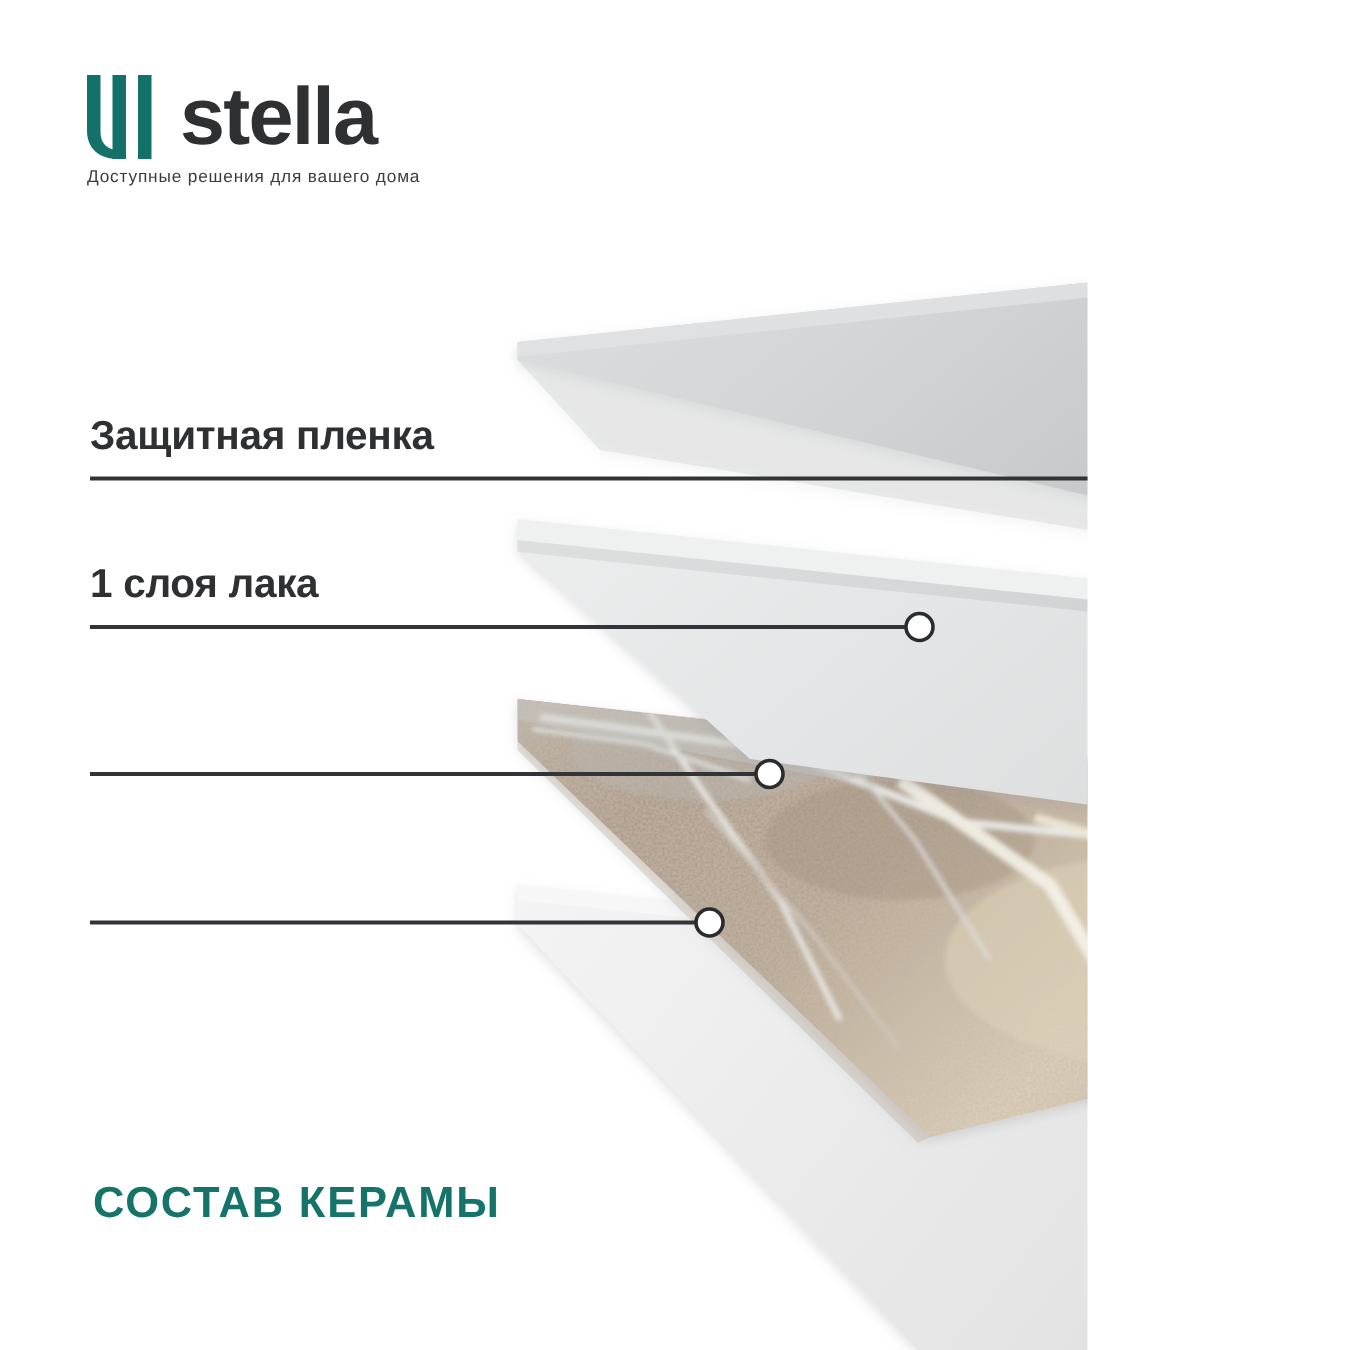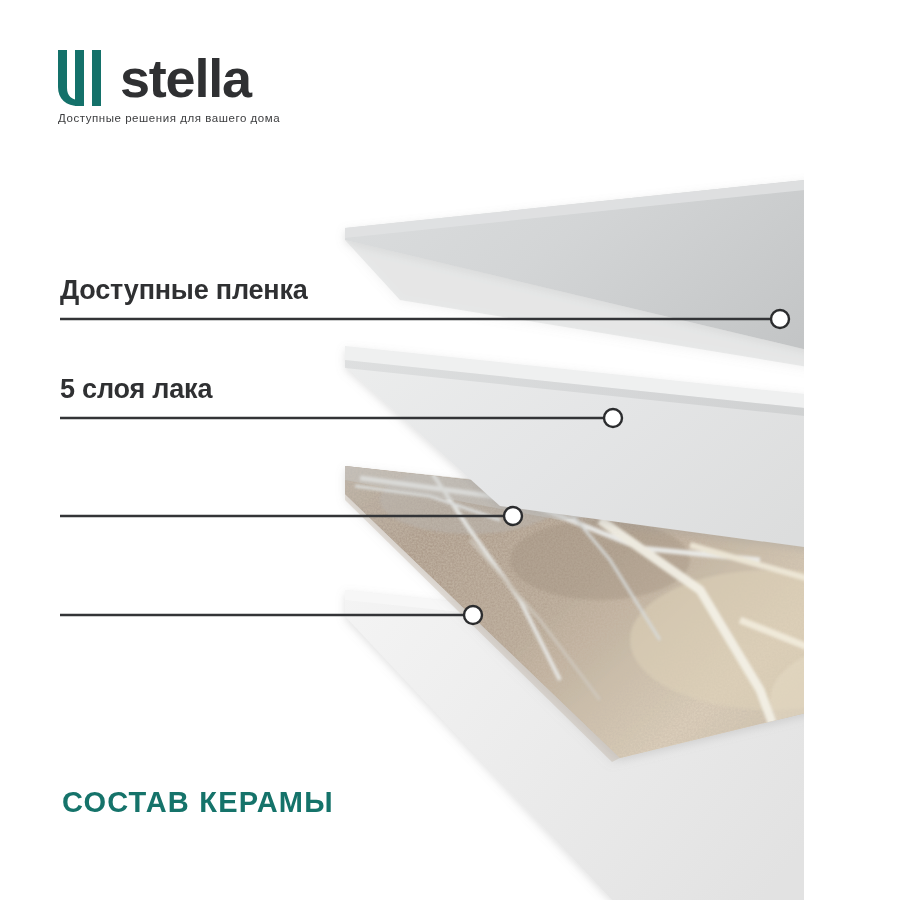"stella" #page { width: 804px -> 725px }
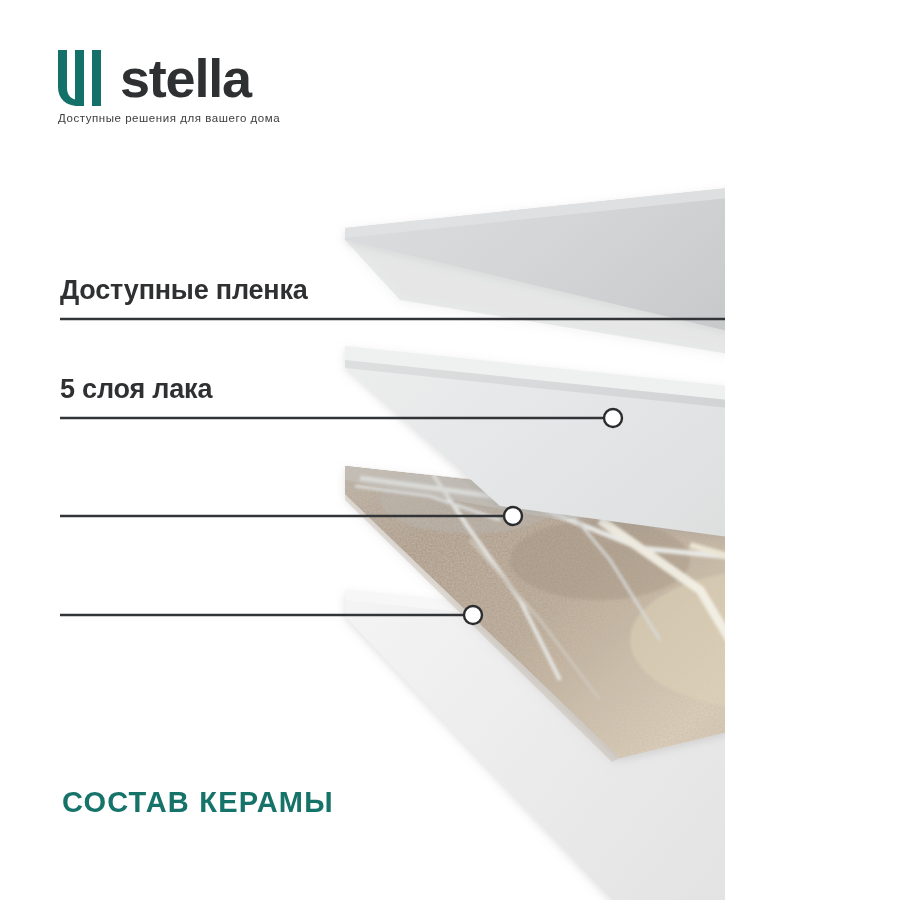"Доступные пленка" div.callout-text { text: Доступные -> Защитная }
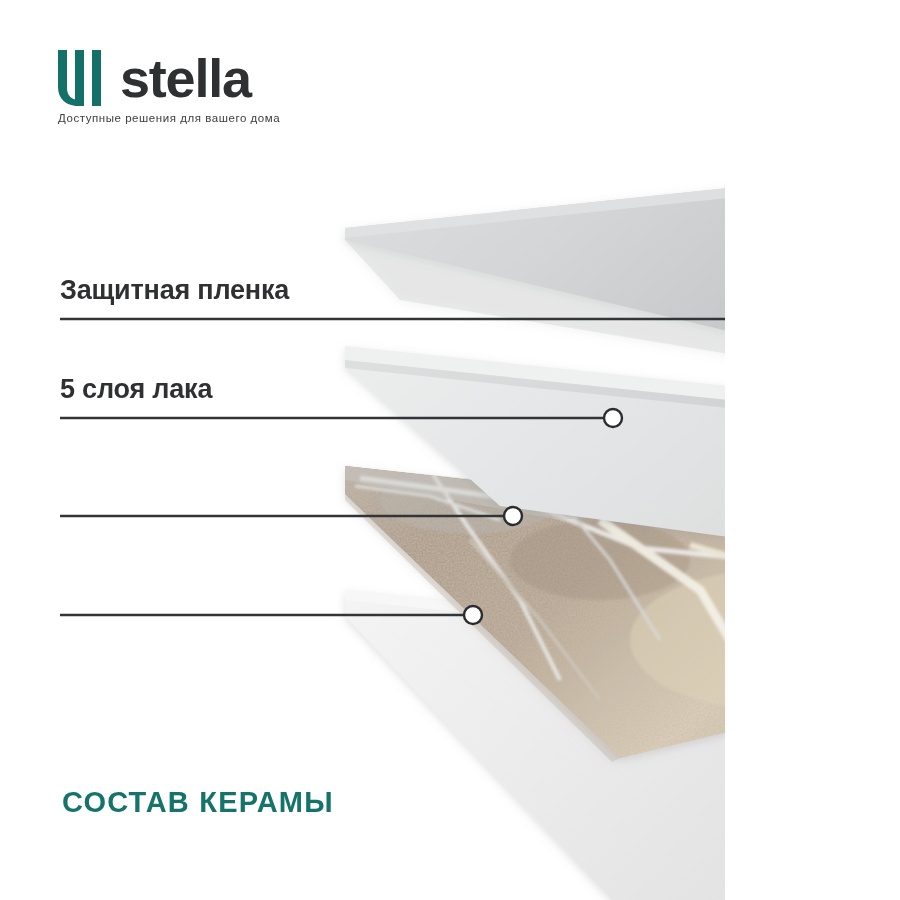"5 слоя лака" div.callout-text { text: 5 -> 1 }
